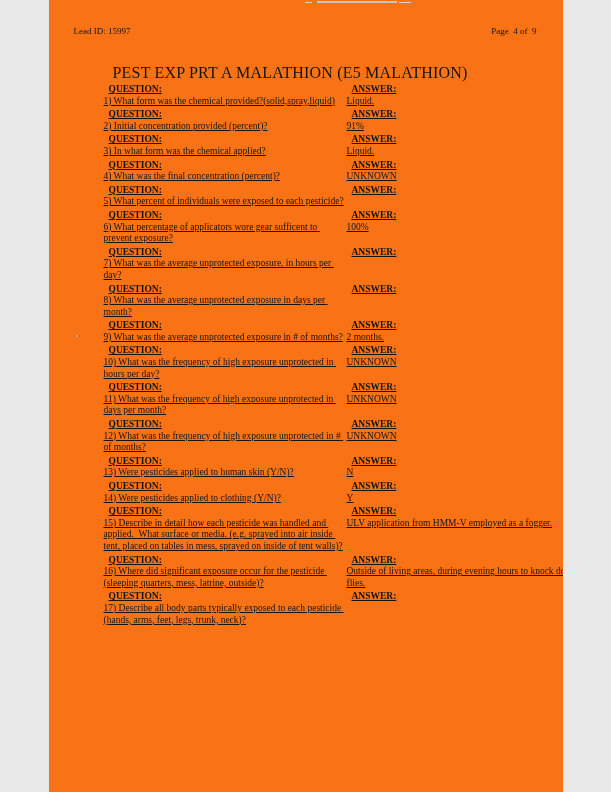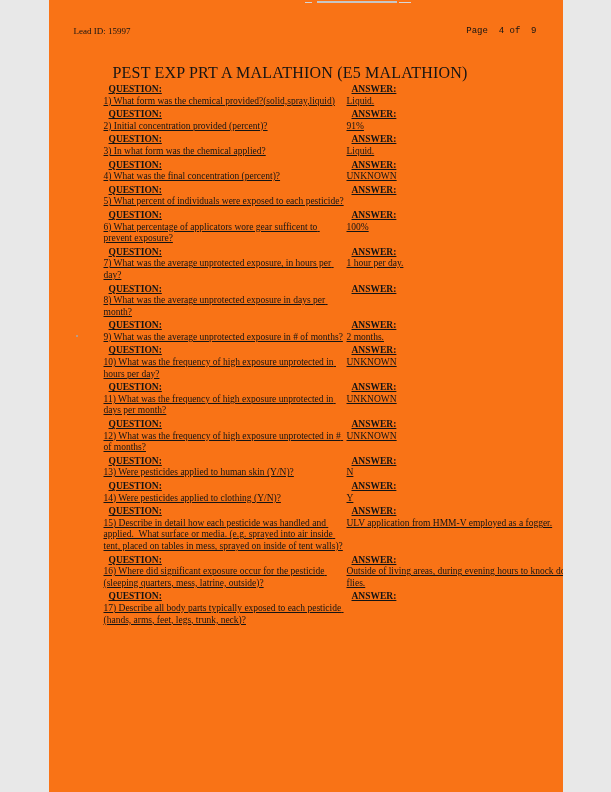"Page 4 of 9" .hdr .pg { font-family: Liberation Mono, monospace -> none }
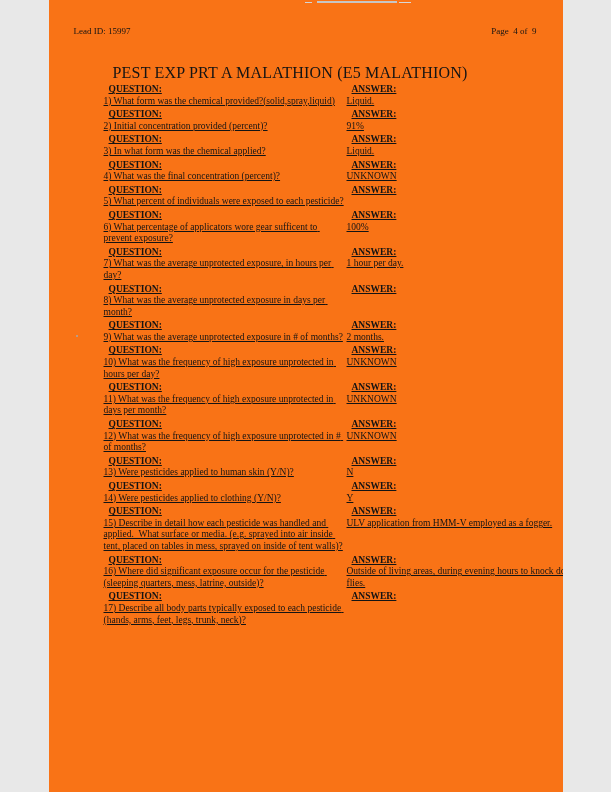"1 hour per day." div.txt { html: <div>1 hour per day.</div> -> none }
